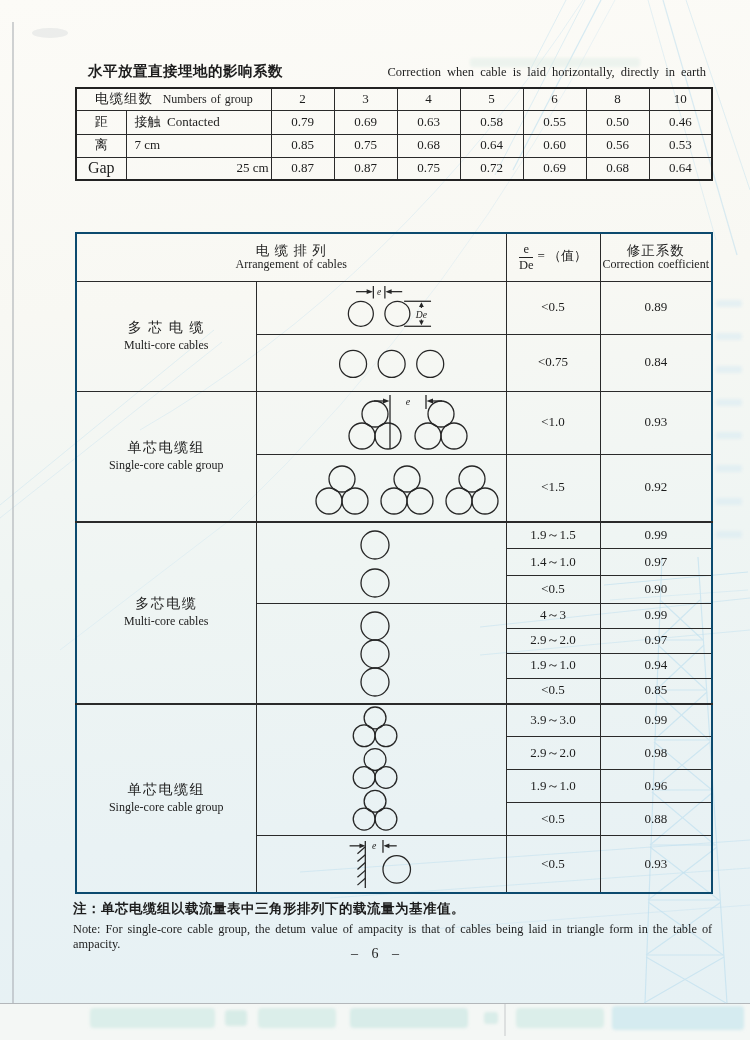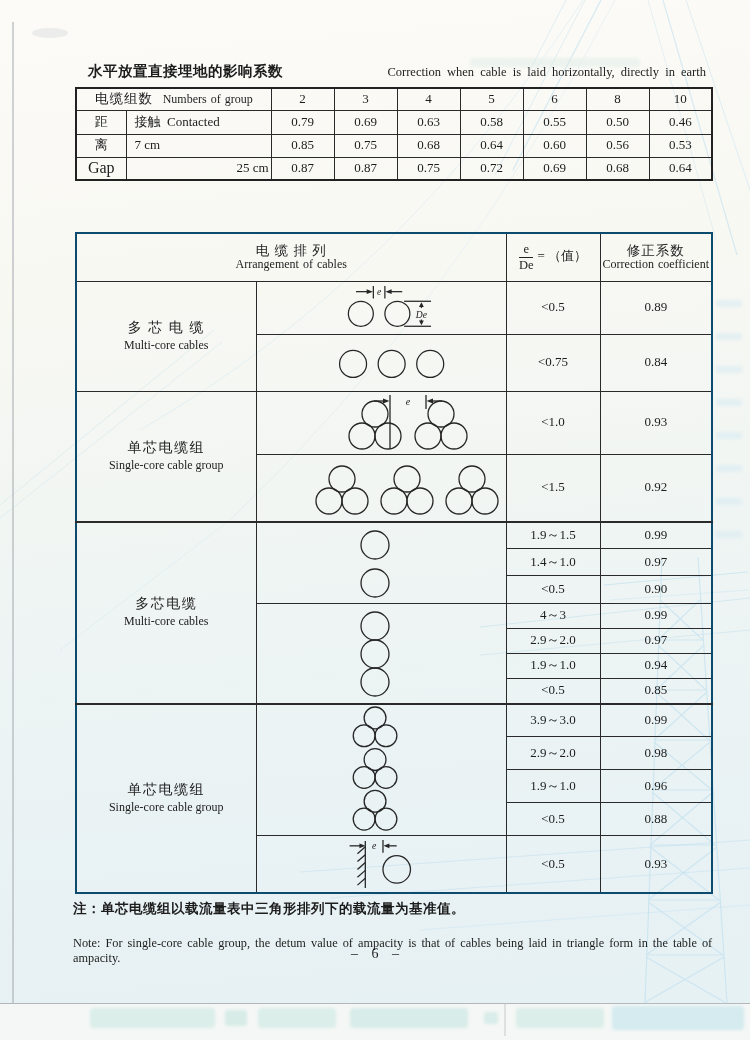"Note: For single-core cable group," .note .en { margin-top: 18px -> 4px }
